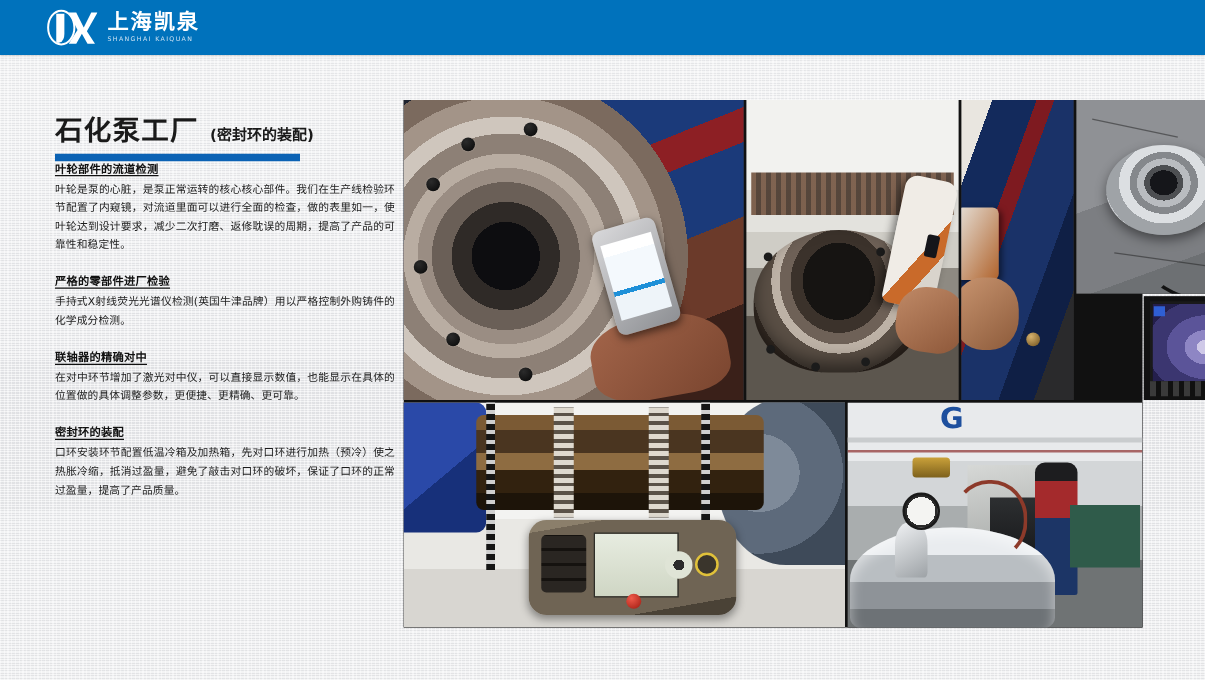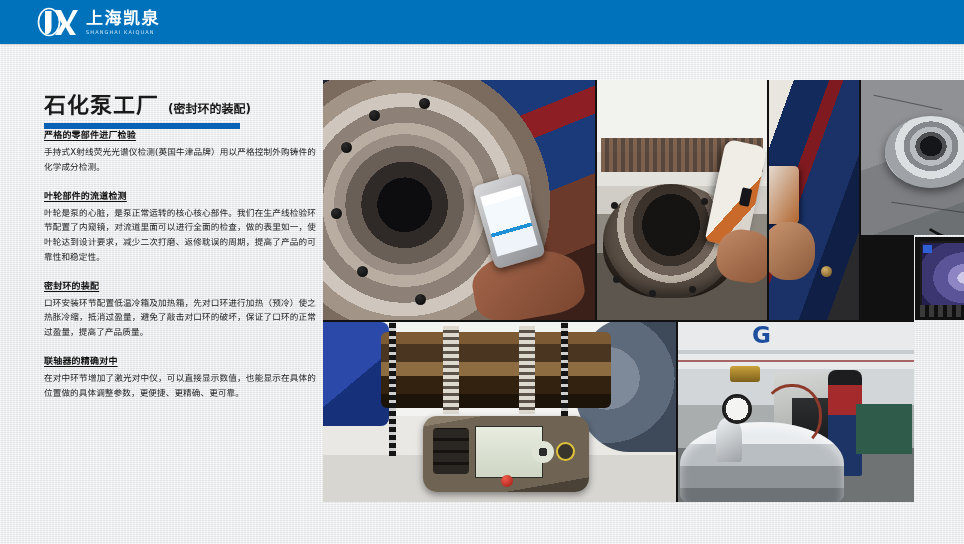"严格的零部件进厂检验" div.sec { order: before "叶轮部件的流道检测" -> after "叶轮部件的流道检测" }
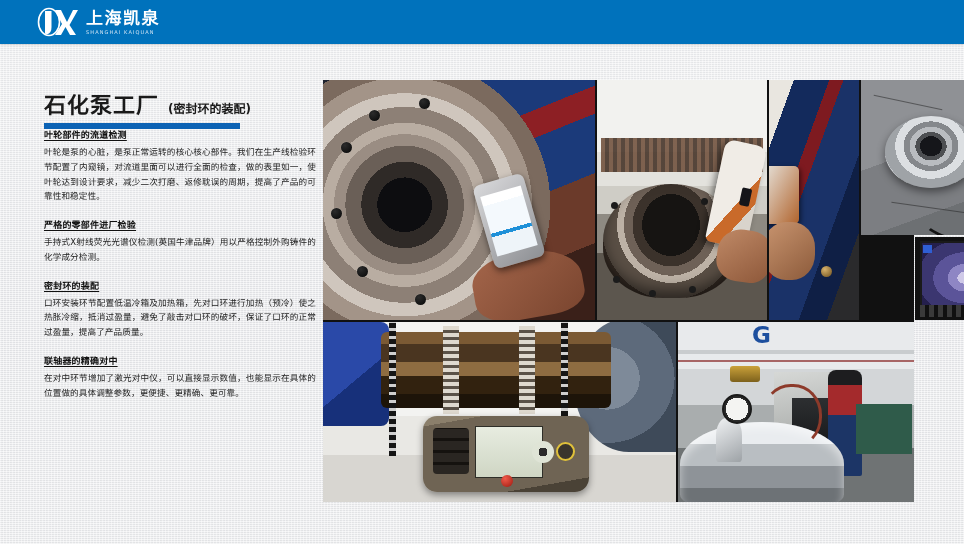"密封环的装配" div.sec { order: before "联轴器的精确对中" -> after "联轴器的精确对中" }
